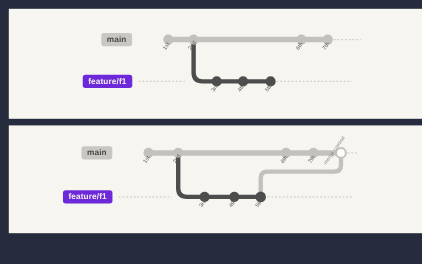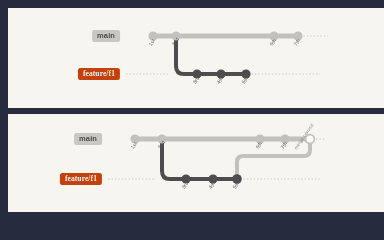"feature/f1" .branch-label.feature { background: #c2410c -> #6d28d9; font-family: Liberation Serif, serif -> none }
